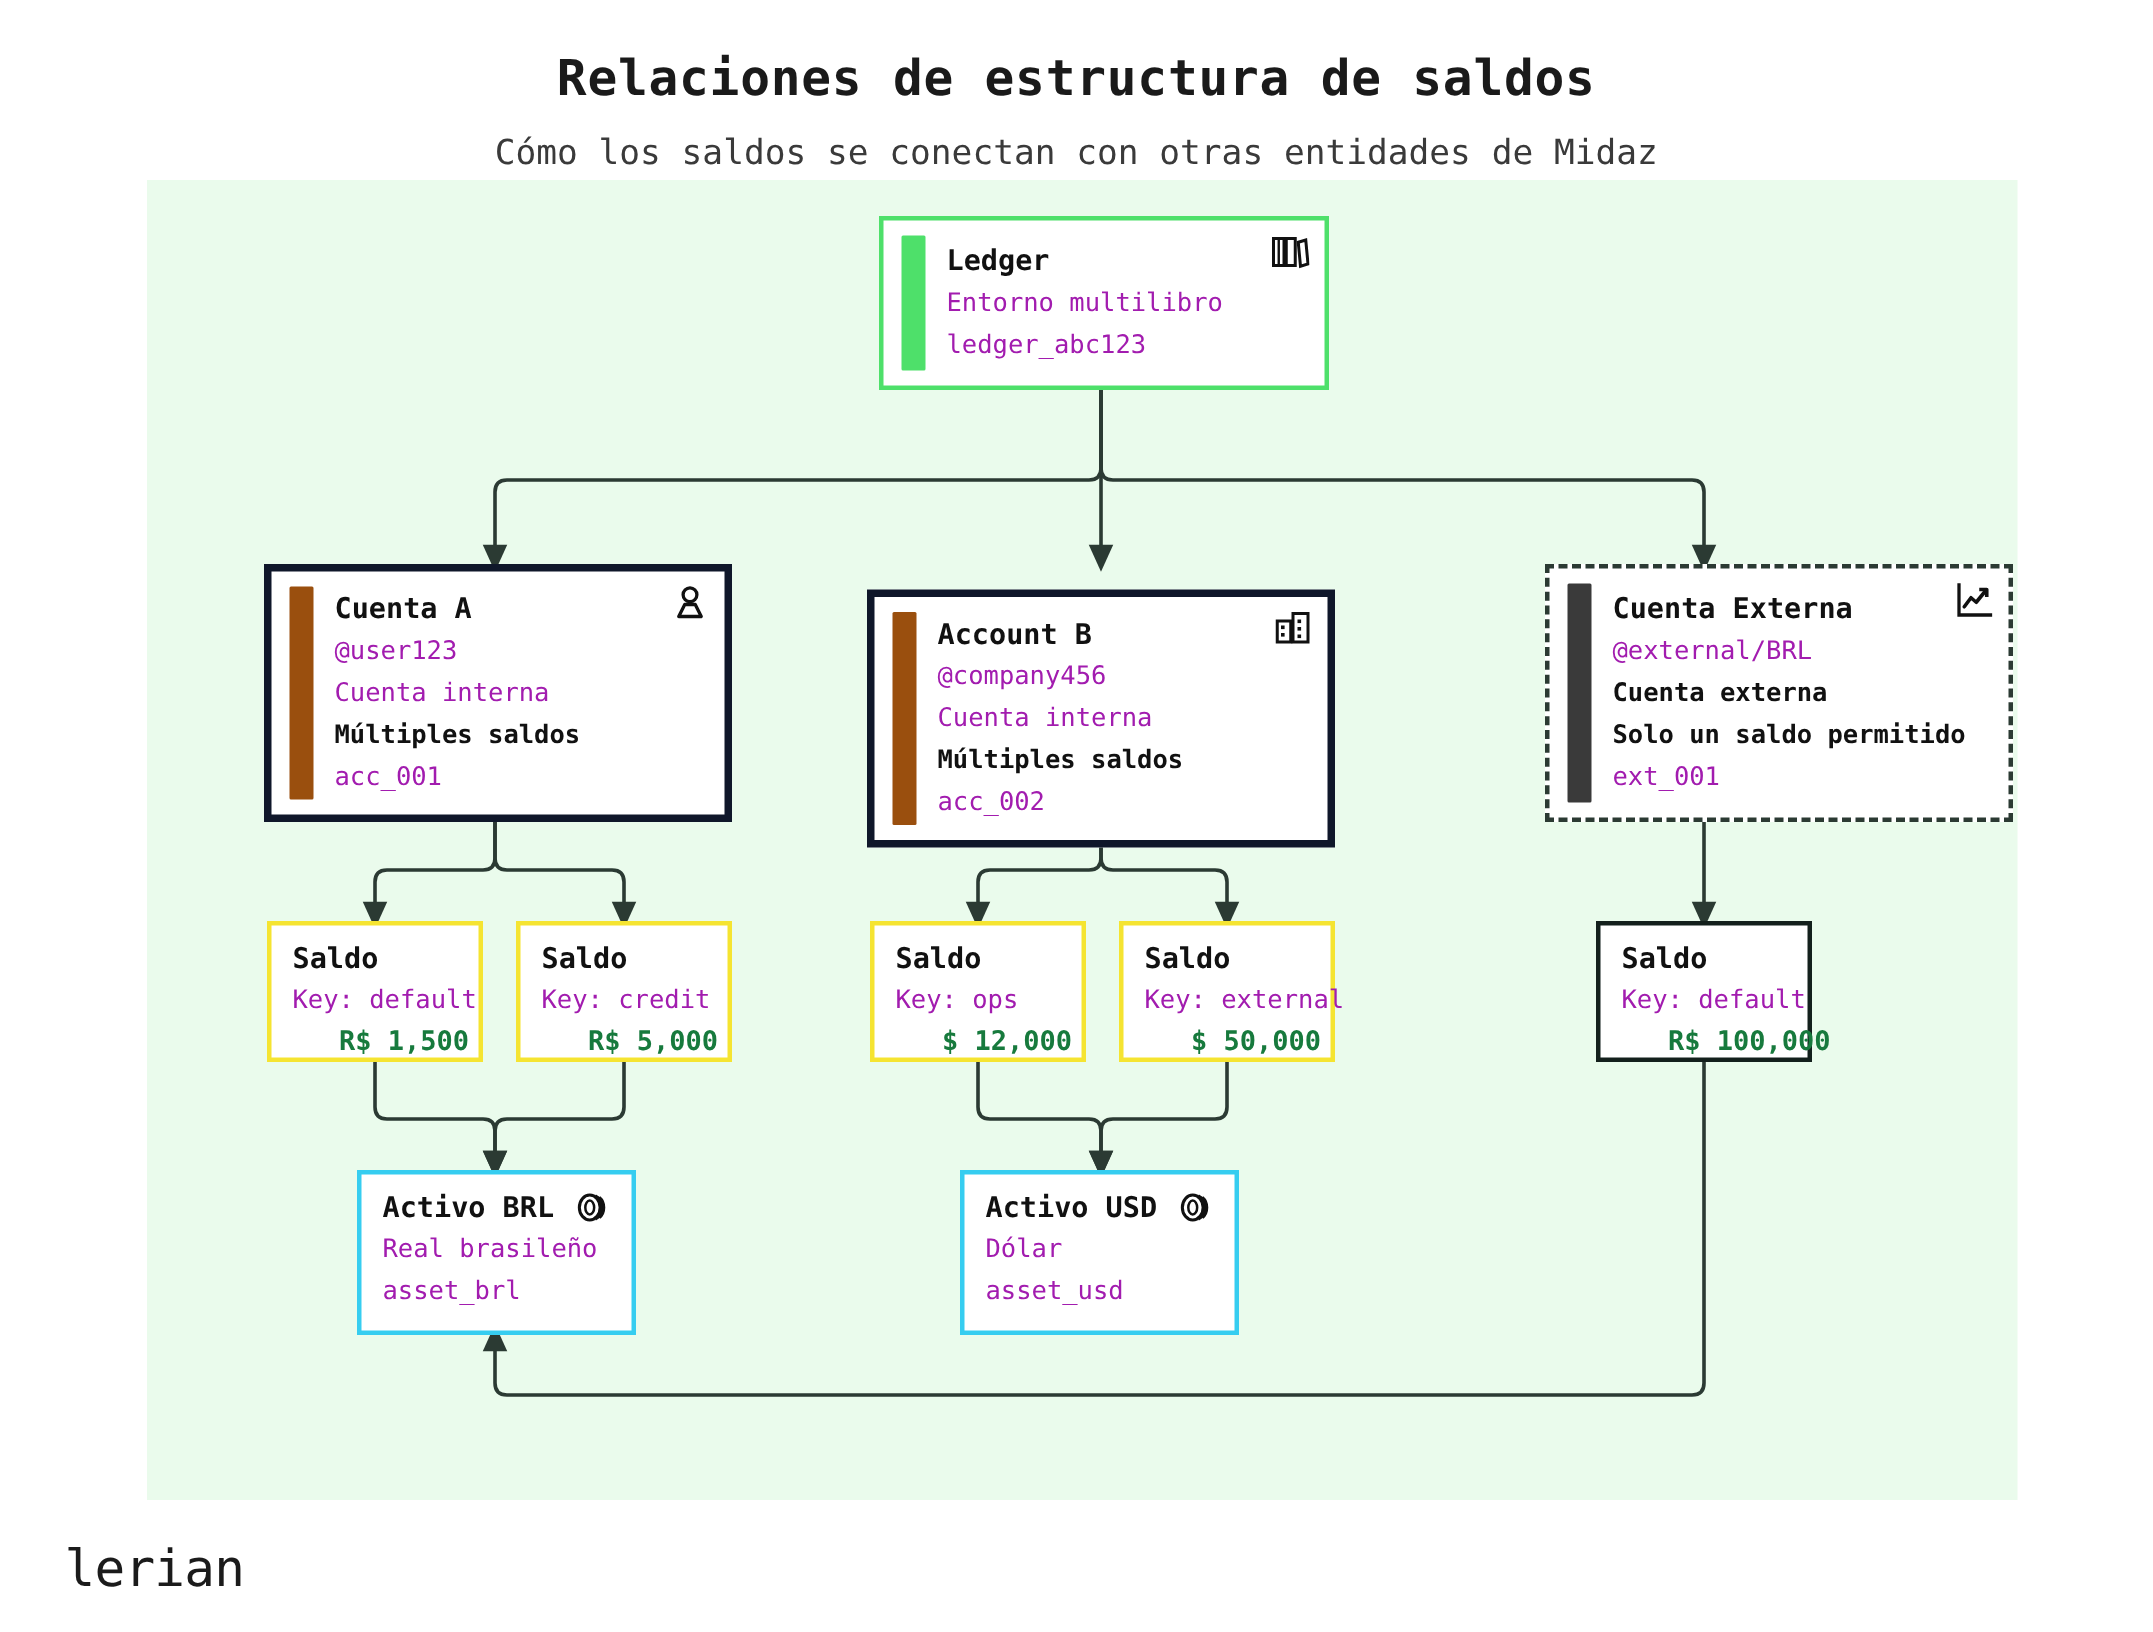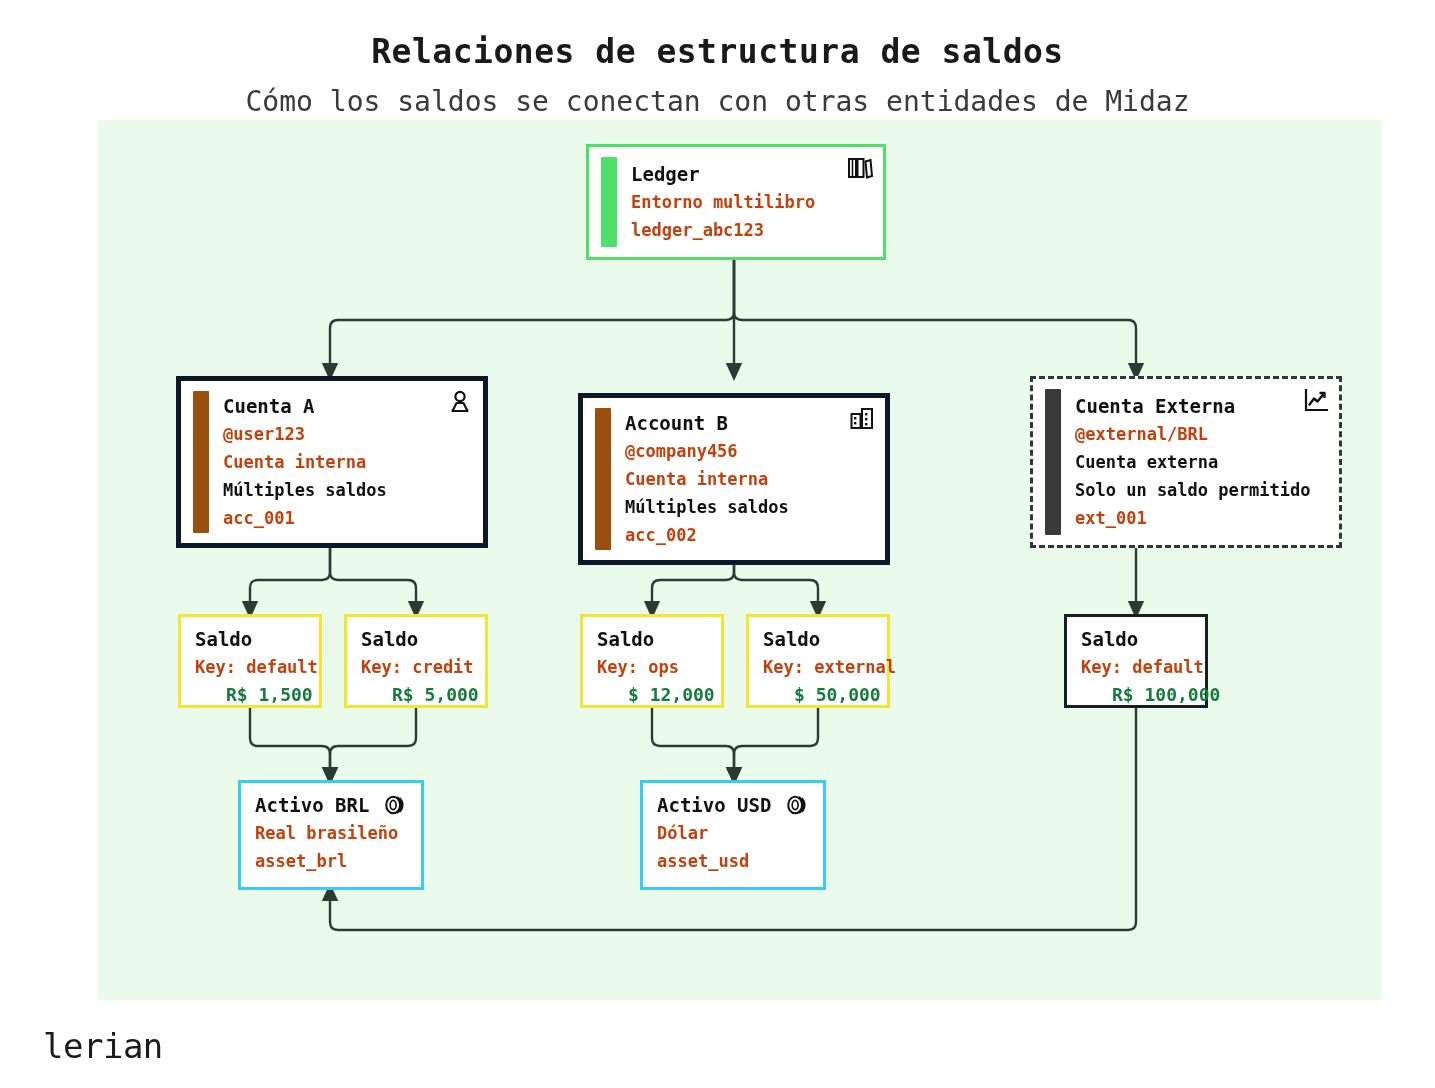"Cómo los saldos se conectan" #page-subtitle { font-size: 28px -> 23px }
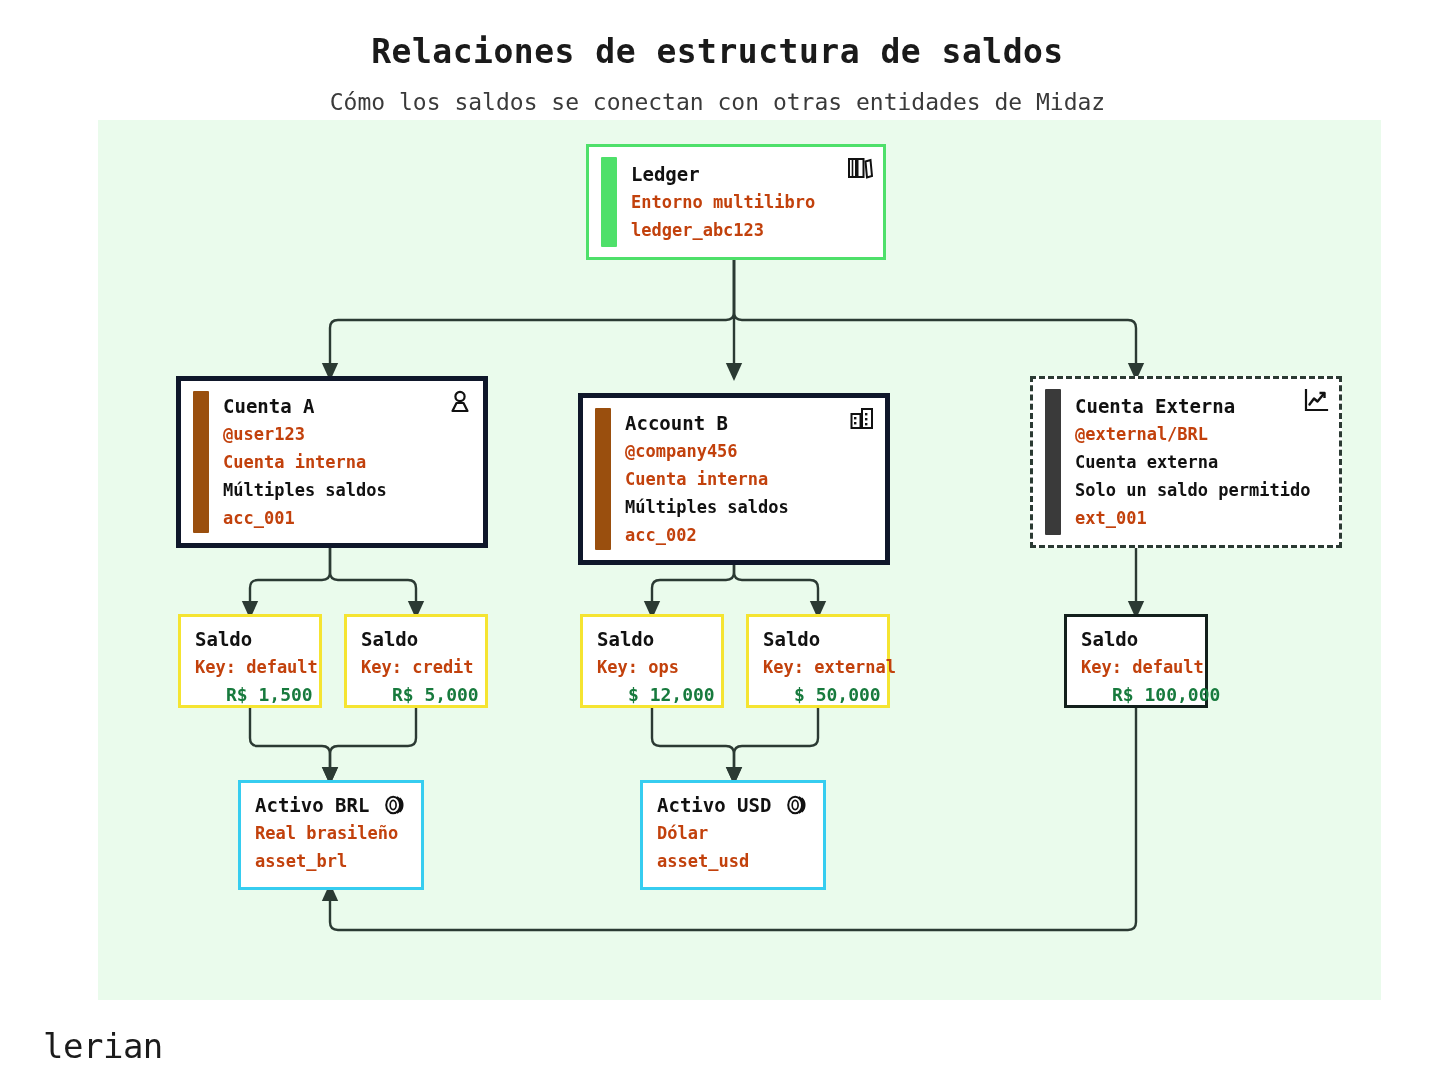"Ledger" #canvas { padding-left: 36px -> none }
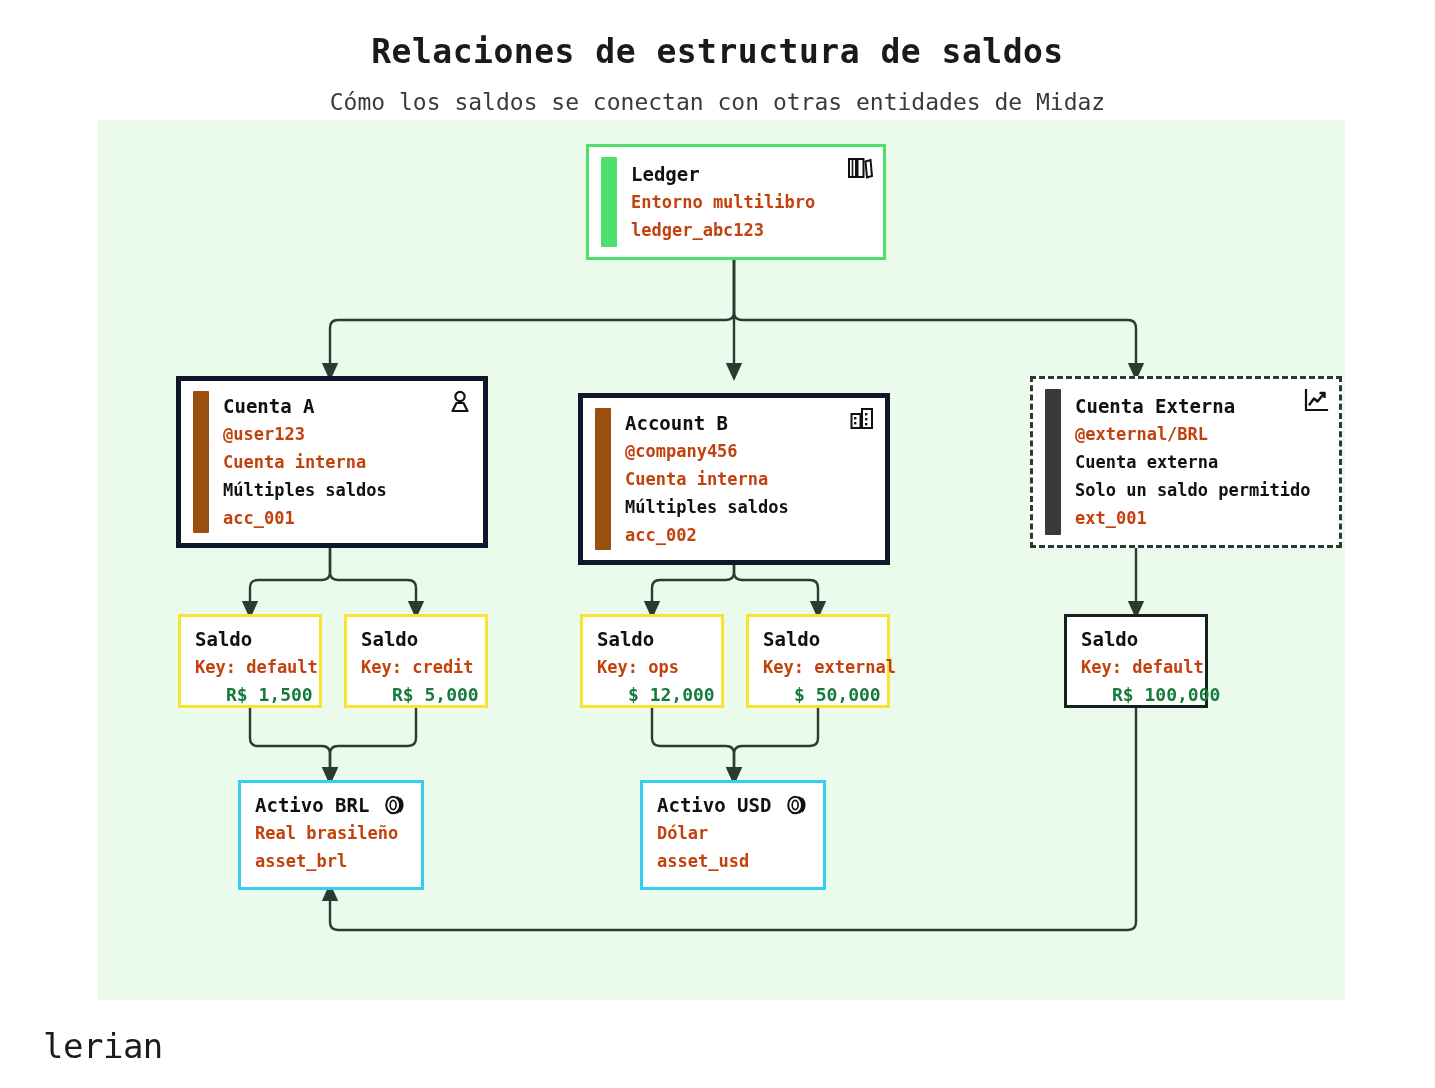"Entorno multilibro" .n-line { color: #c2410c -> #a21caf; font-weight: bold -> normal }
